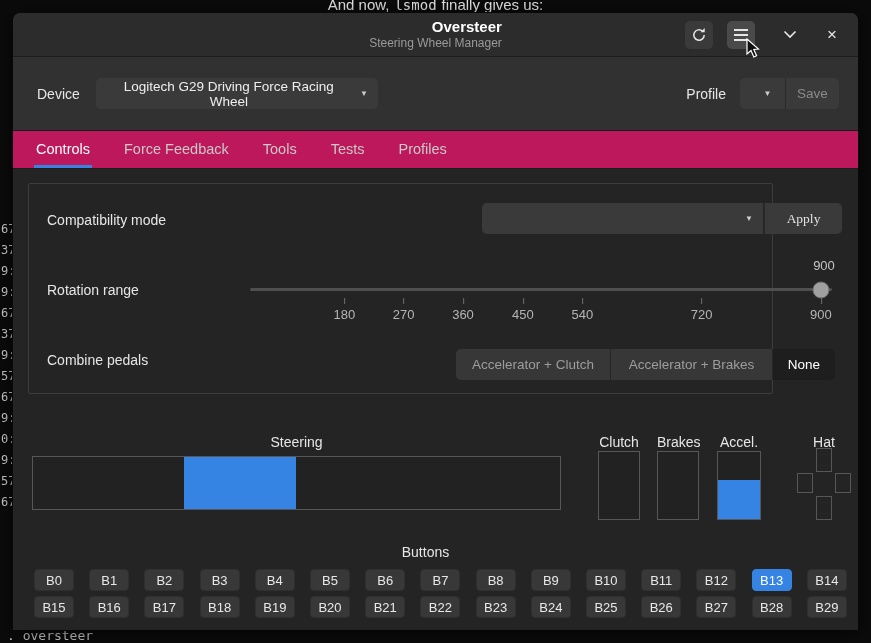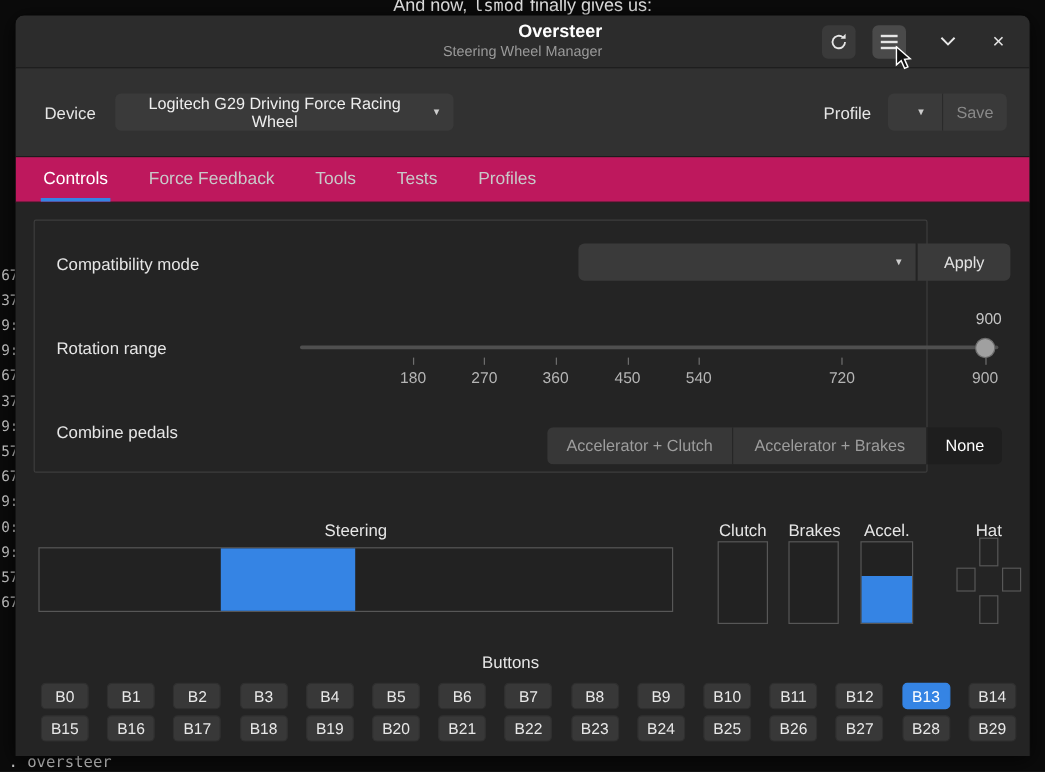"Apply" .apply-btn { font-family: Liberation Sans, sans-serif -> Liberation Serif, serif }
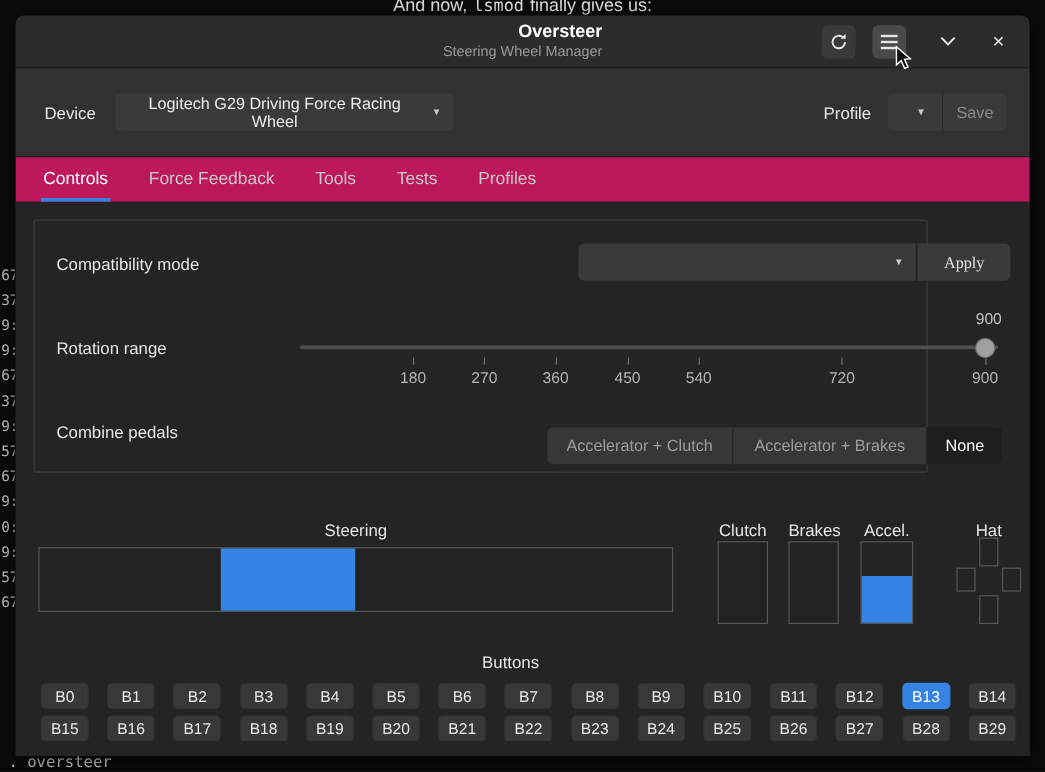"Accelerator + Clutch" .combine-group { top: 172px -> 165px }
